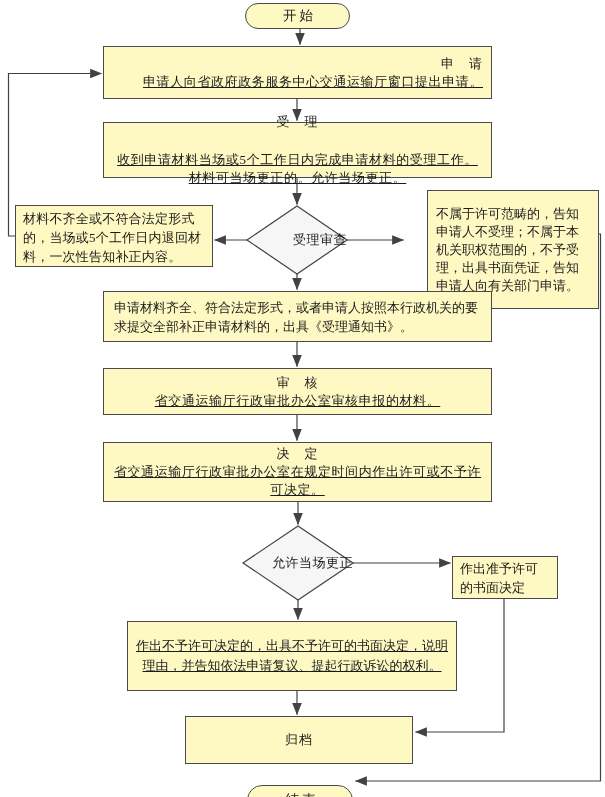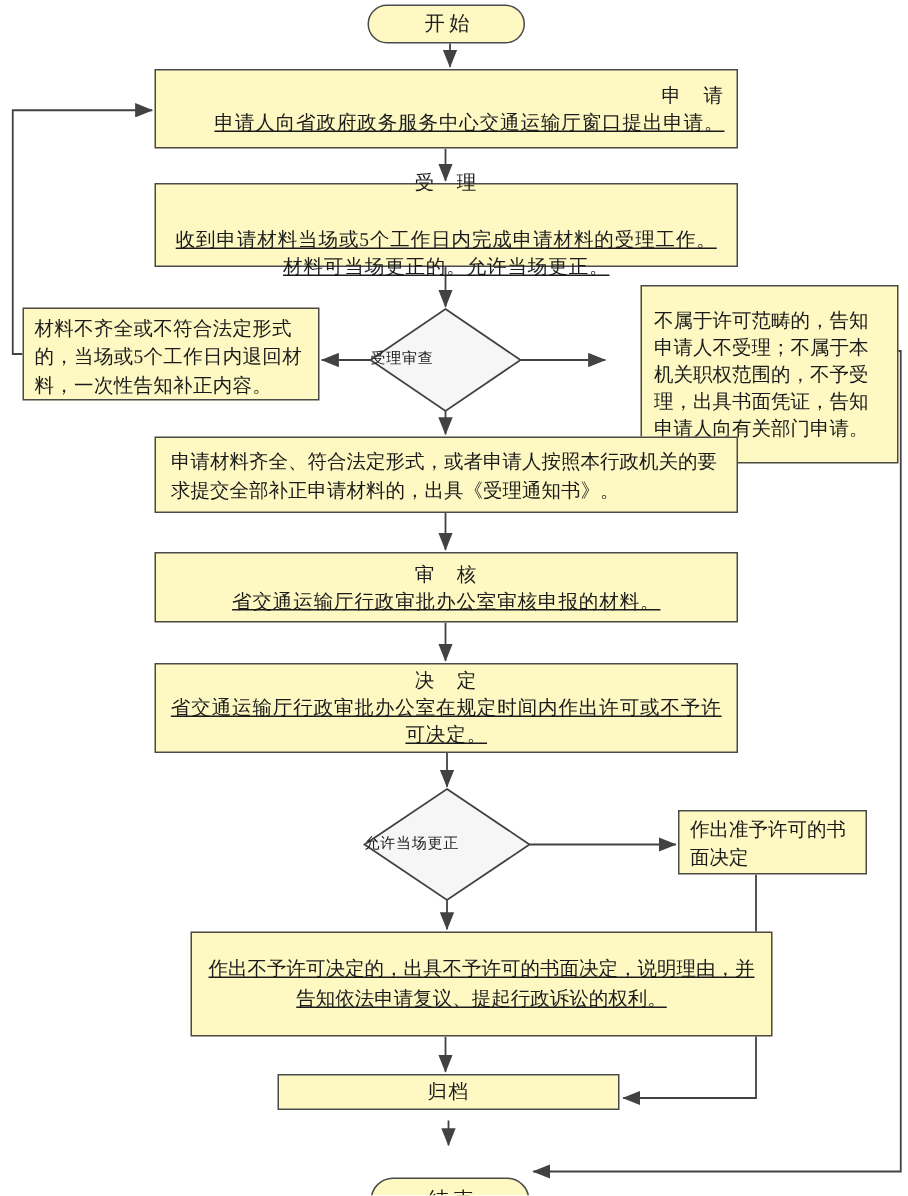"受理审查" .dlabel { font-size: 10px -> 13px; text-align: left -> right }
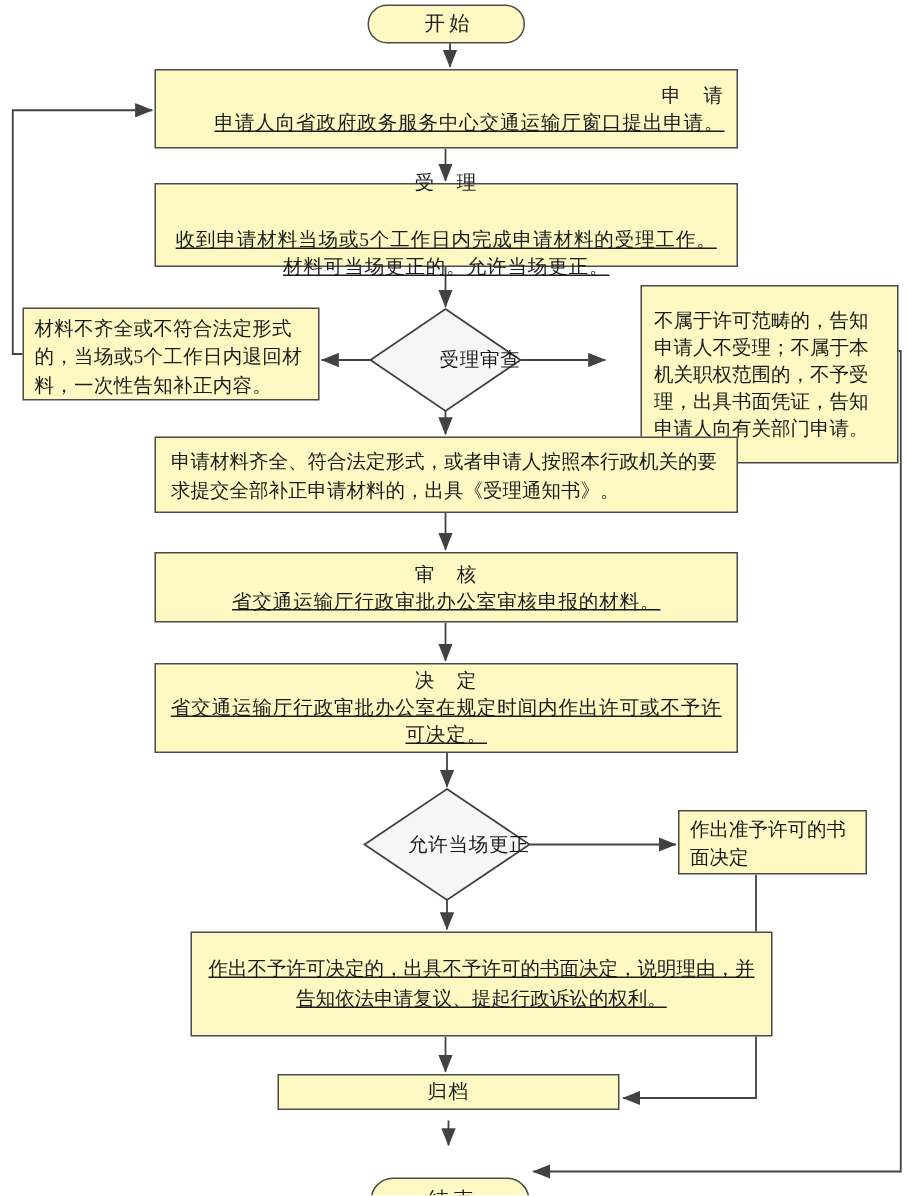"作出准予许可的书面决定" div.node { top: 540px -> 556px; width: 126px -> 106px }
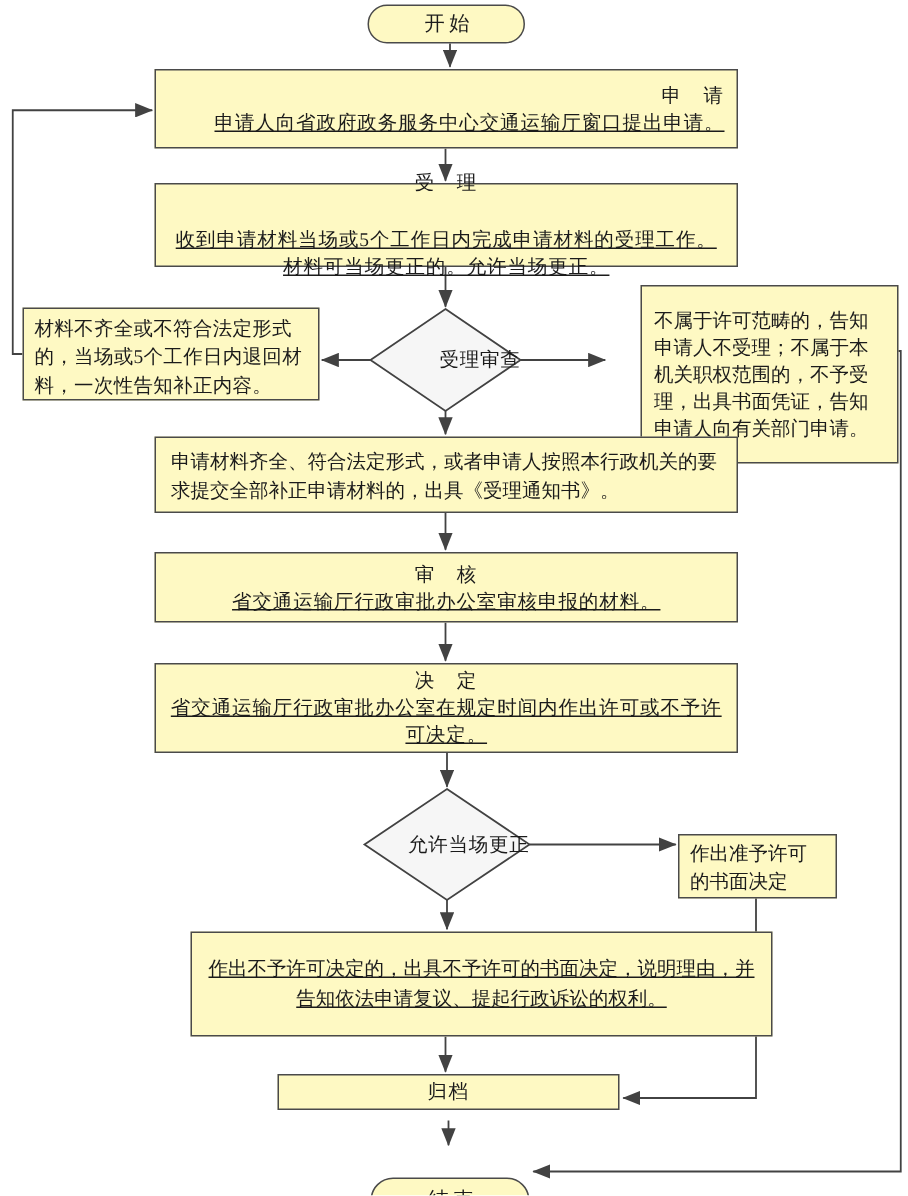"作出不予许可决定的，出具不予许可的书面决定，说明理由，并告知依法申请复议、提起行" div.node { width: 388px -> 330px }
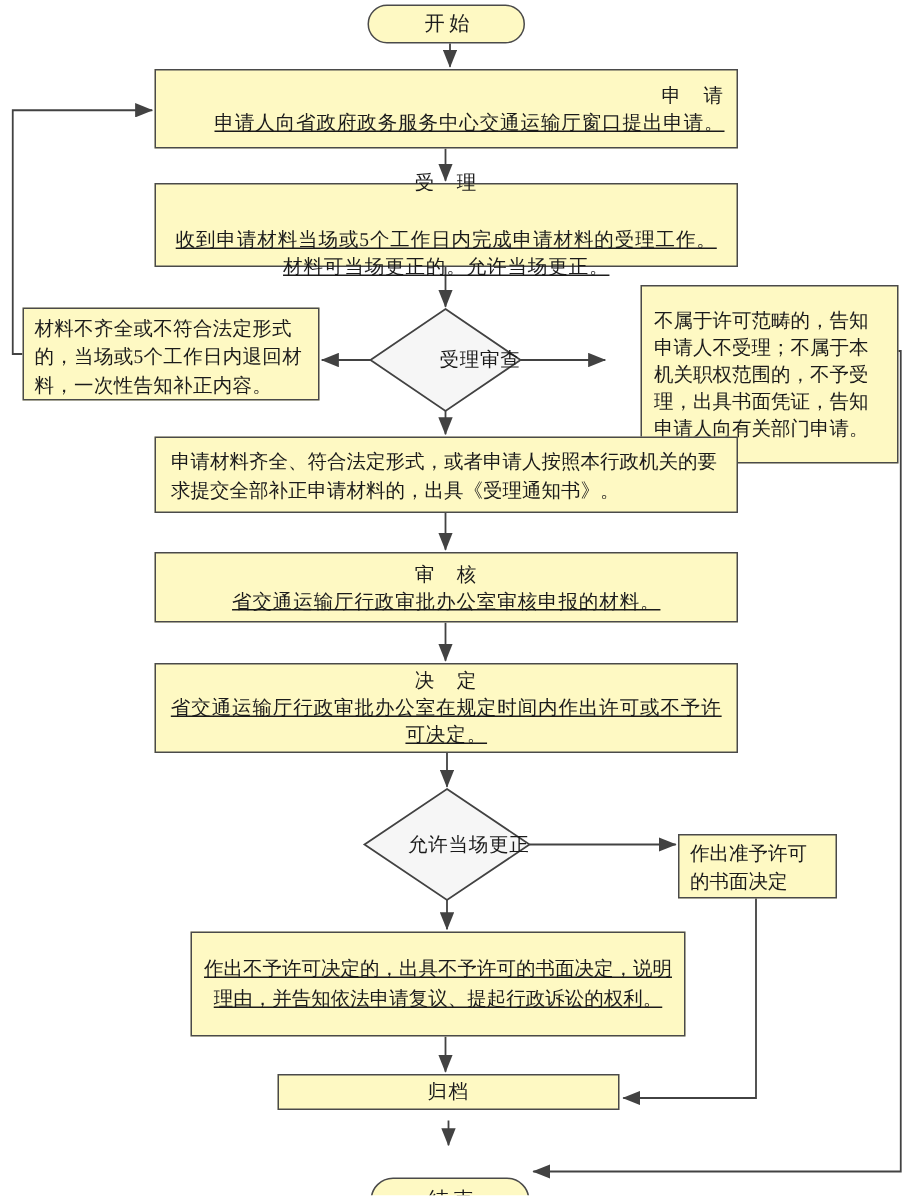"归档" div.node { height: 24px -> 48px }
